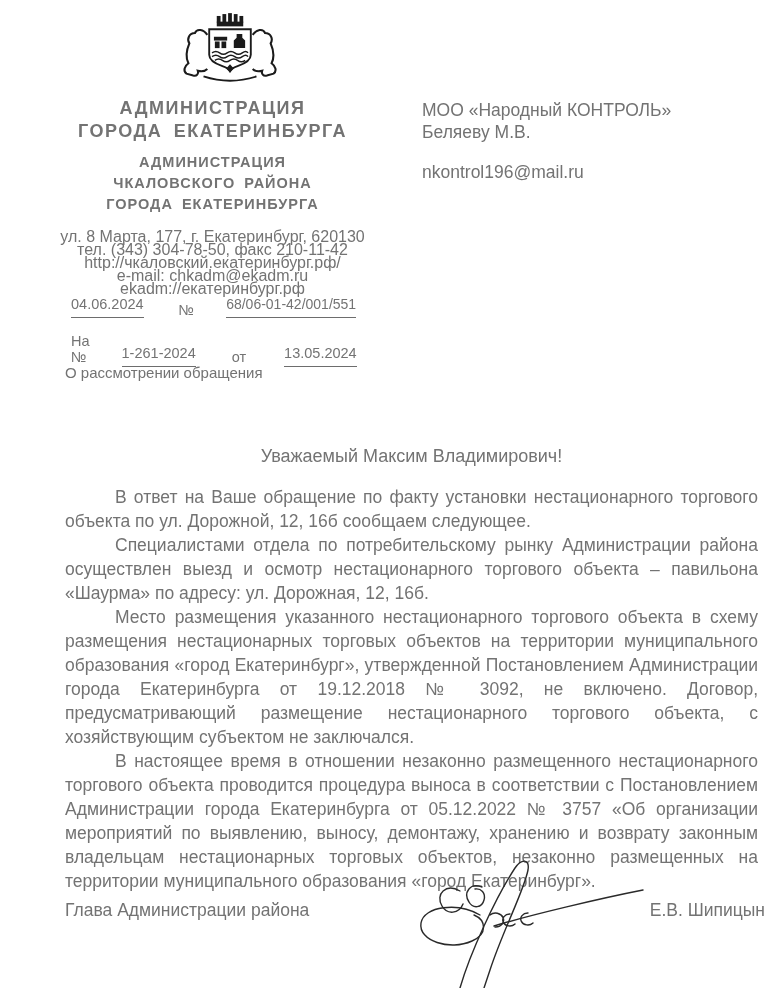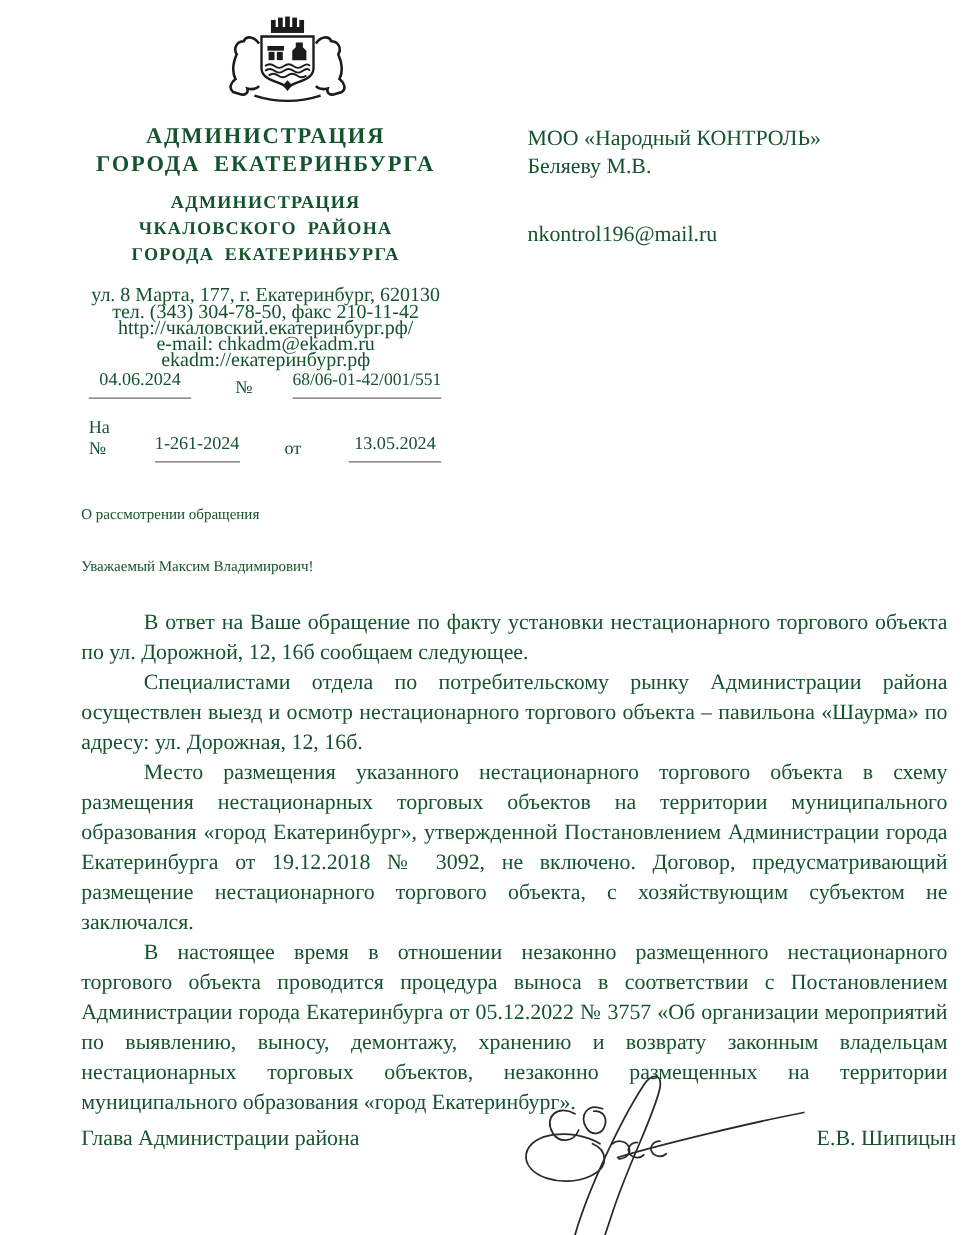"АДМИНИСТРАЦИЯ" .page { color: #14532d -> #737373; font-family: Liberation Serif, serif -> Liberation Sans, sans-serif }
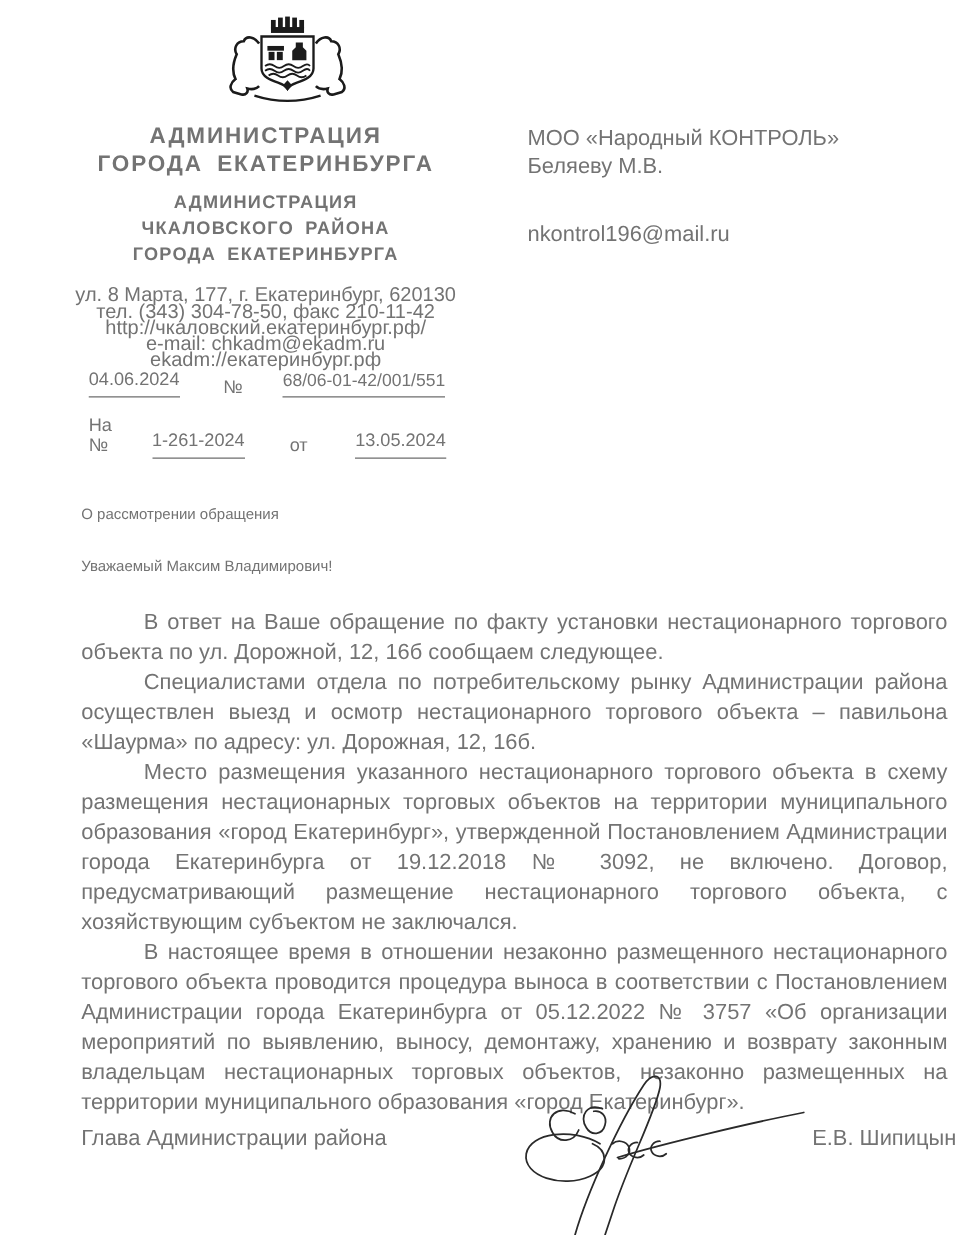"nkontrol196@mail.ru" .addr-email { margin-top: 33px -> 18px }
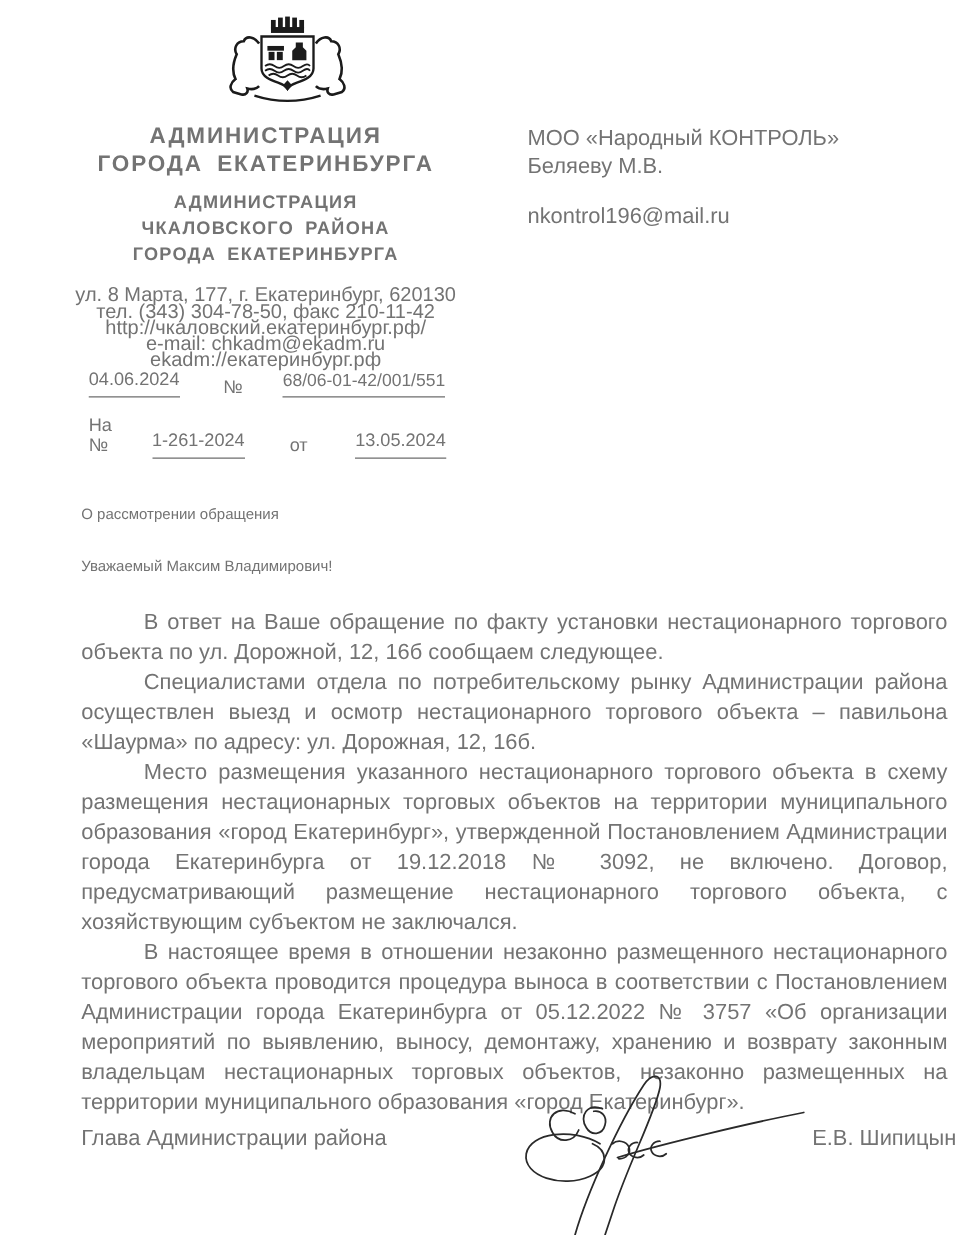"О рассмотрении обращения" .subject { font-size: 12px -> 15px; top: 404px -> 364px }
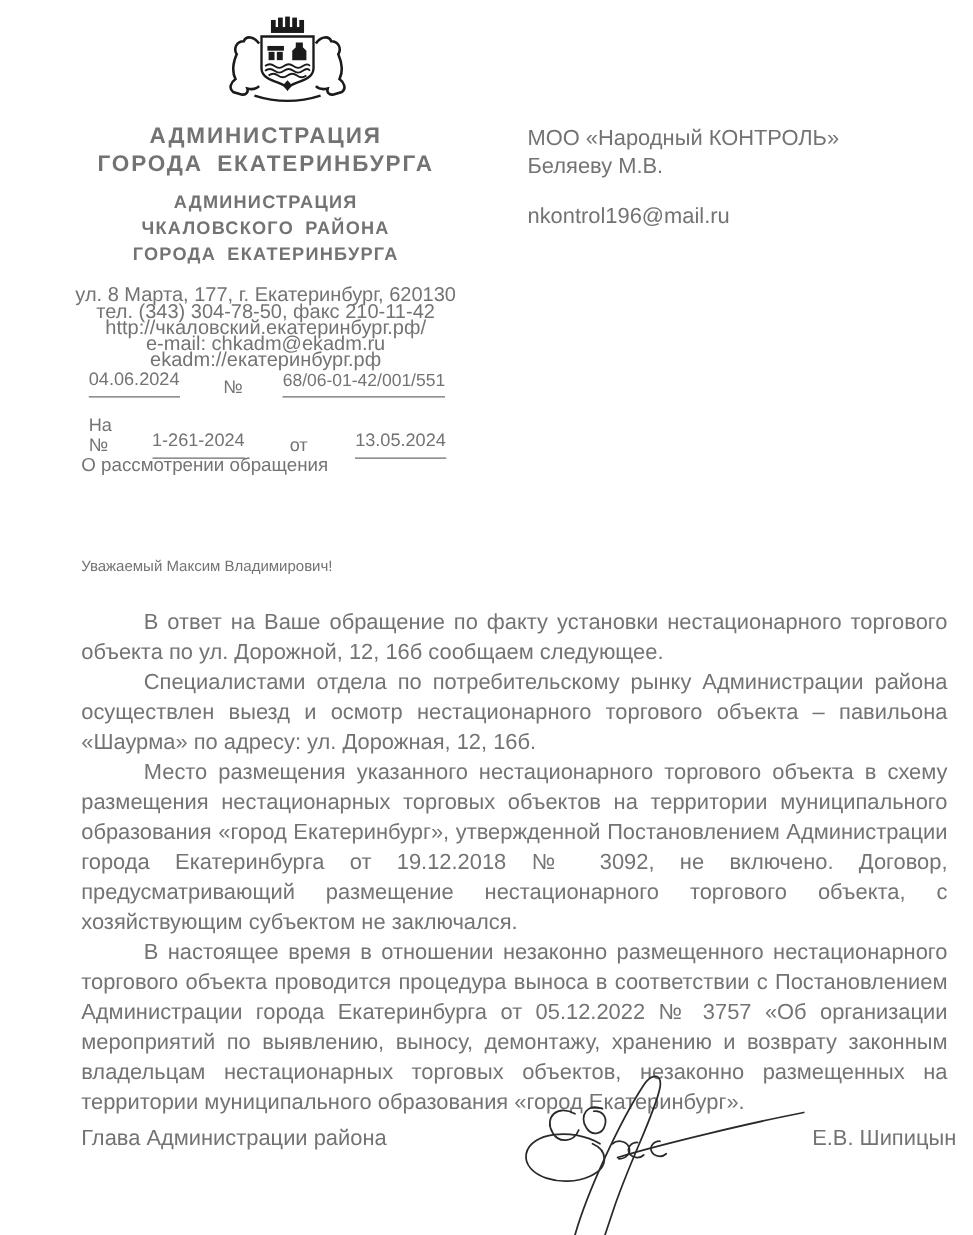"Уважаемый Максим Владимирович!" .salutation { font-size: 12px -> 18px; text-align: left -> center }
